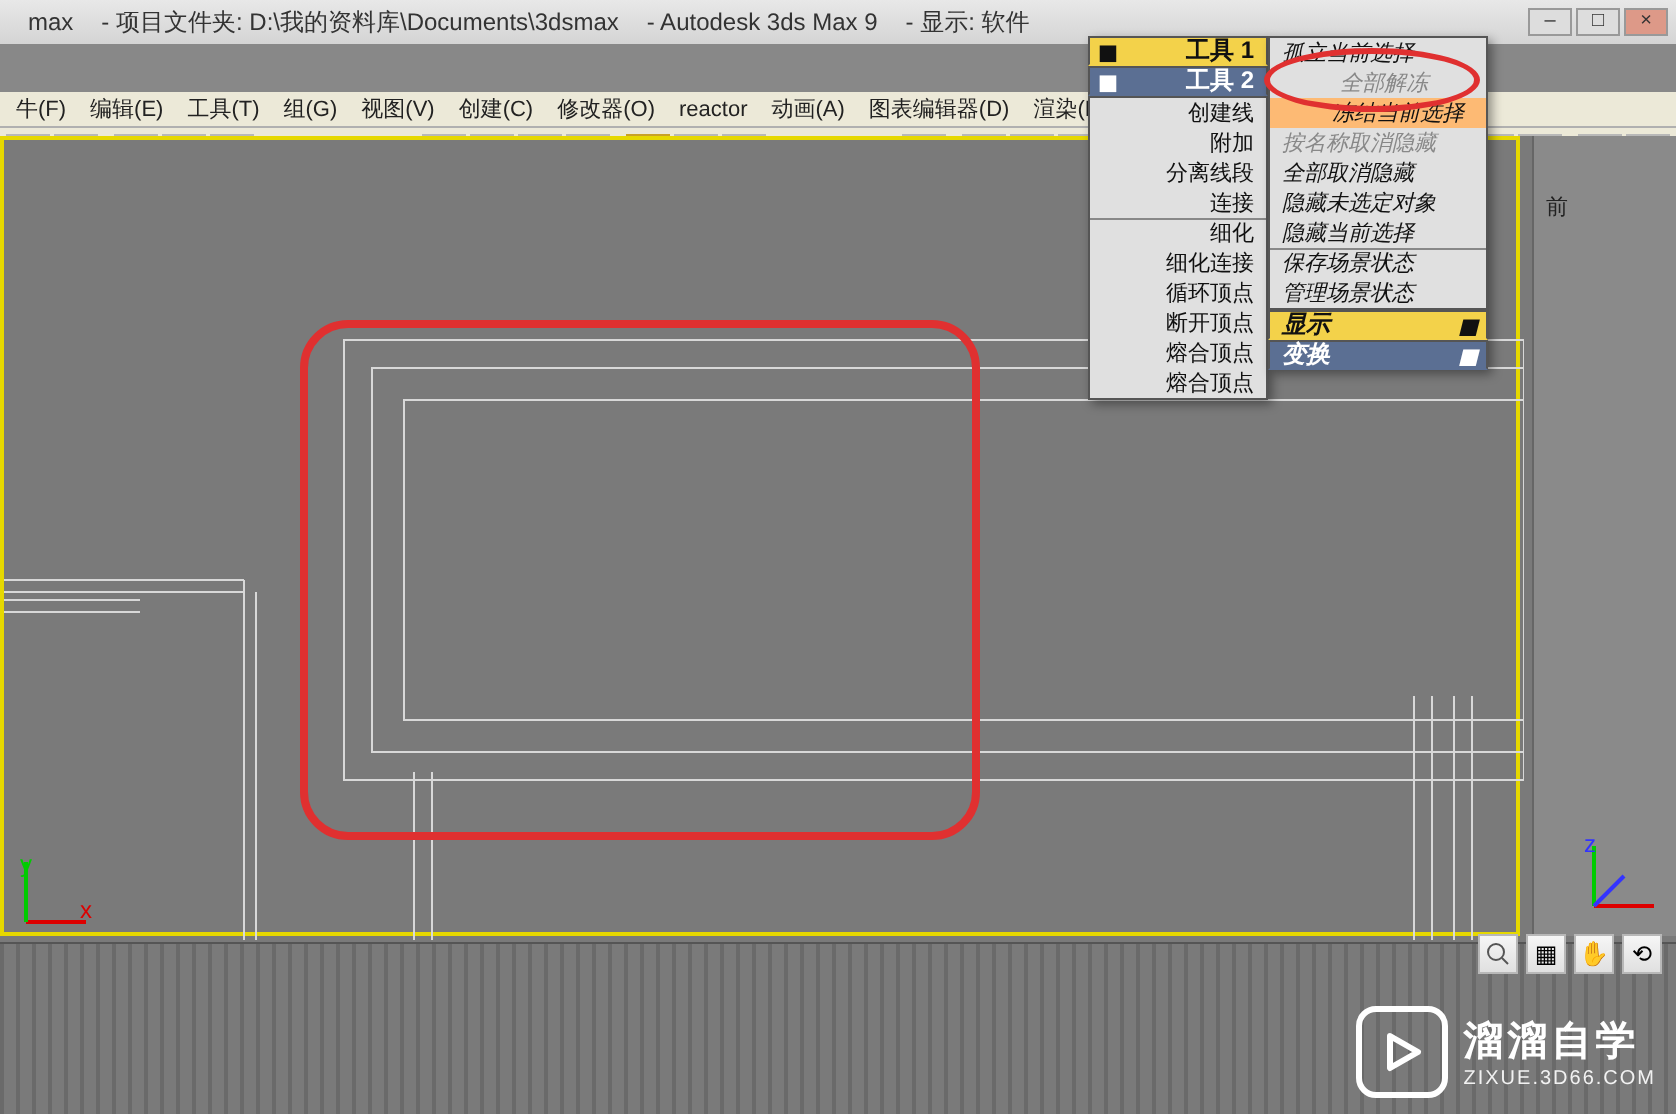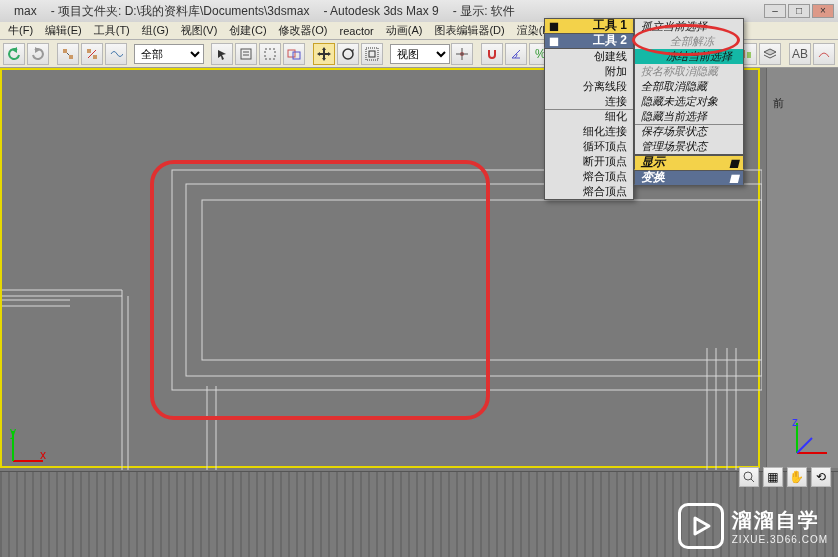"牛(F)" .menubar { margin-top: none -> 24px }
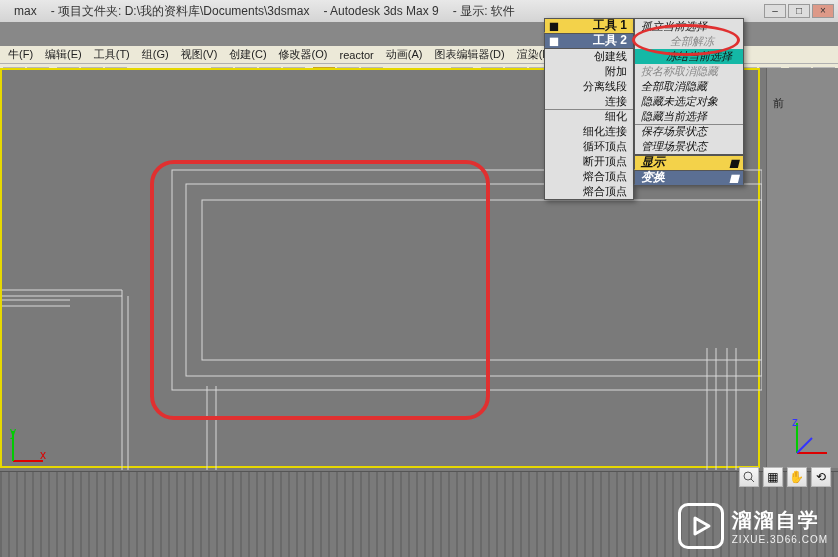"冻结当前选择" .quadright .row.hl { background: #14b8a6 -> #fdba74 }
